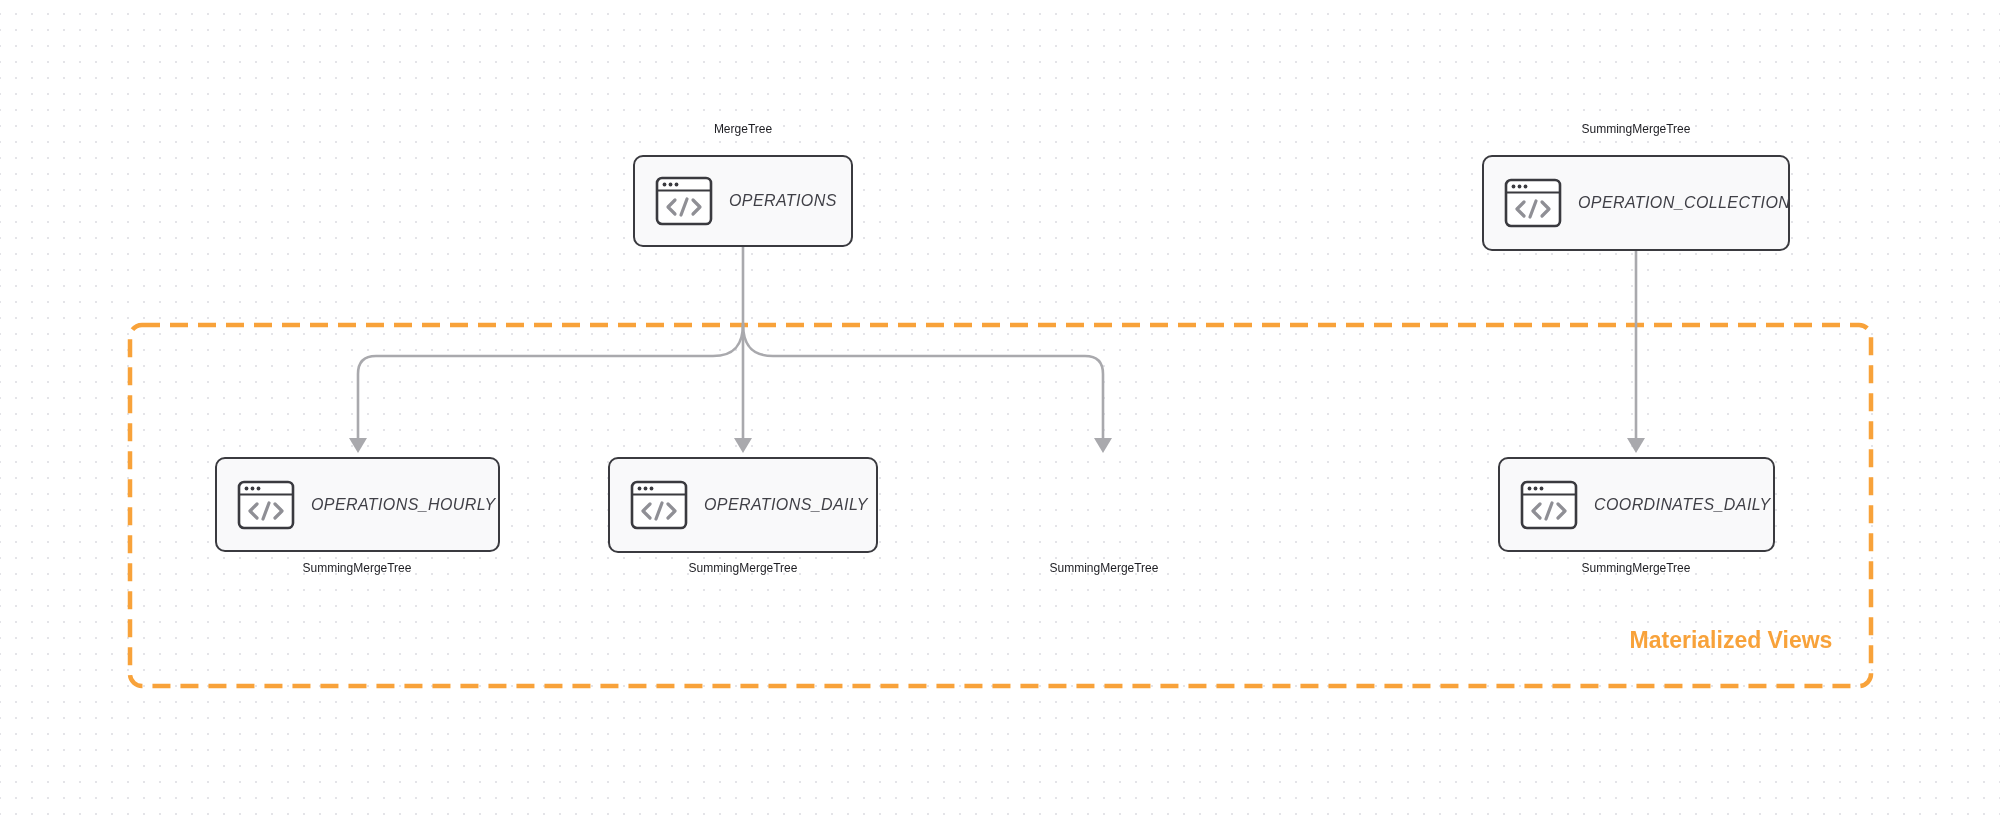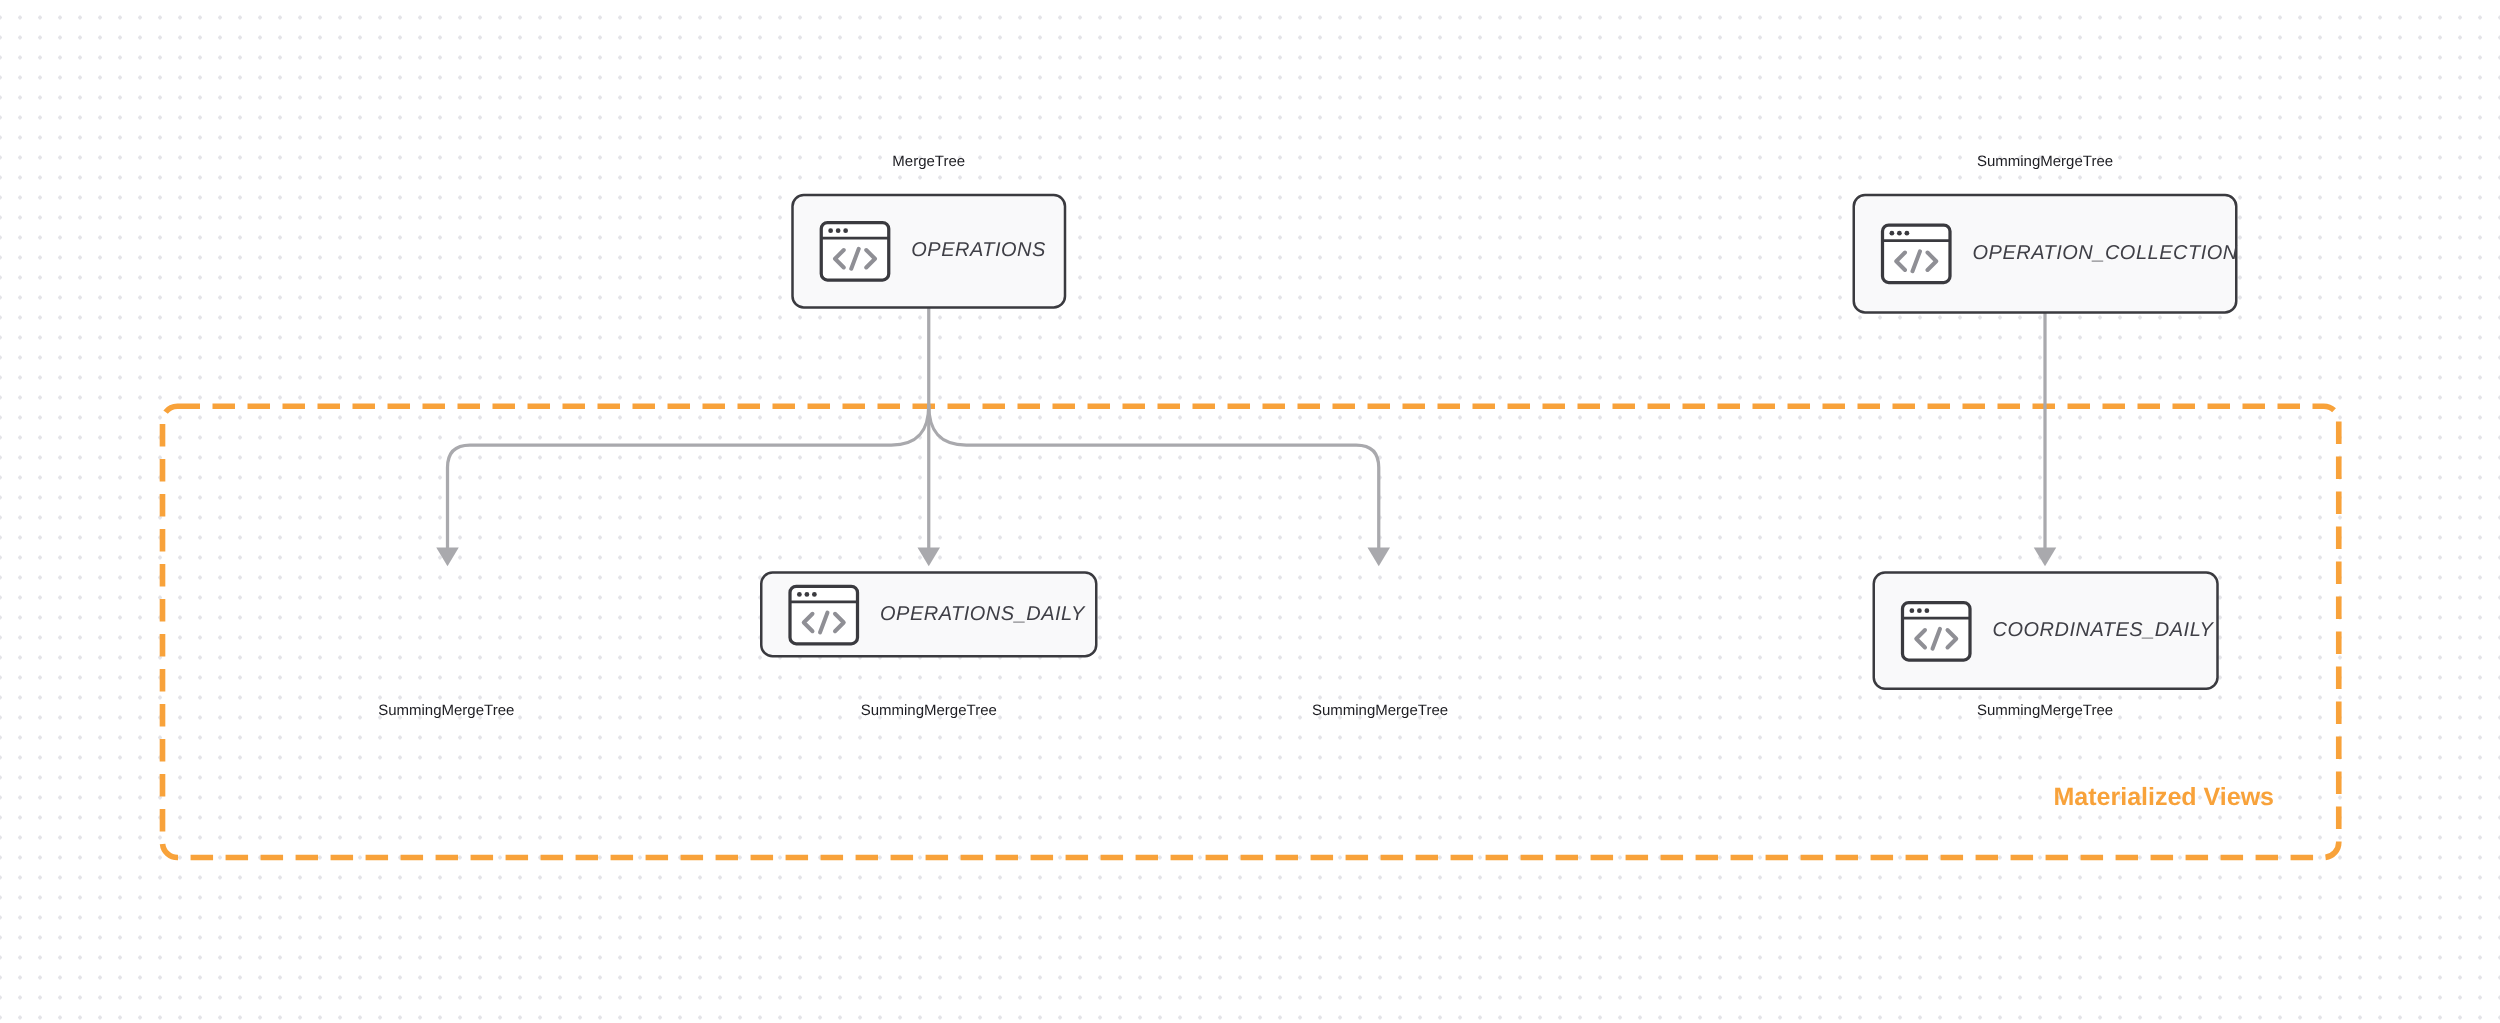"OPERATIONS_HOURLY" div.node { html: none -> <div> <span> <svg> <rect></rect> <rect></rect> <line></line> <circle></circle> <circle></circle> <circle></circle> <polyline></polyline> <line></line> <polyline></polyline> </svg> </span> <span>OPERATIONS_HOURLY</span> </div> }
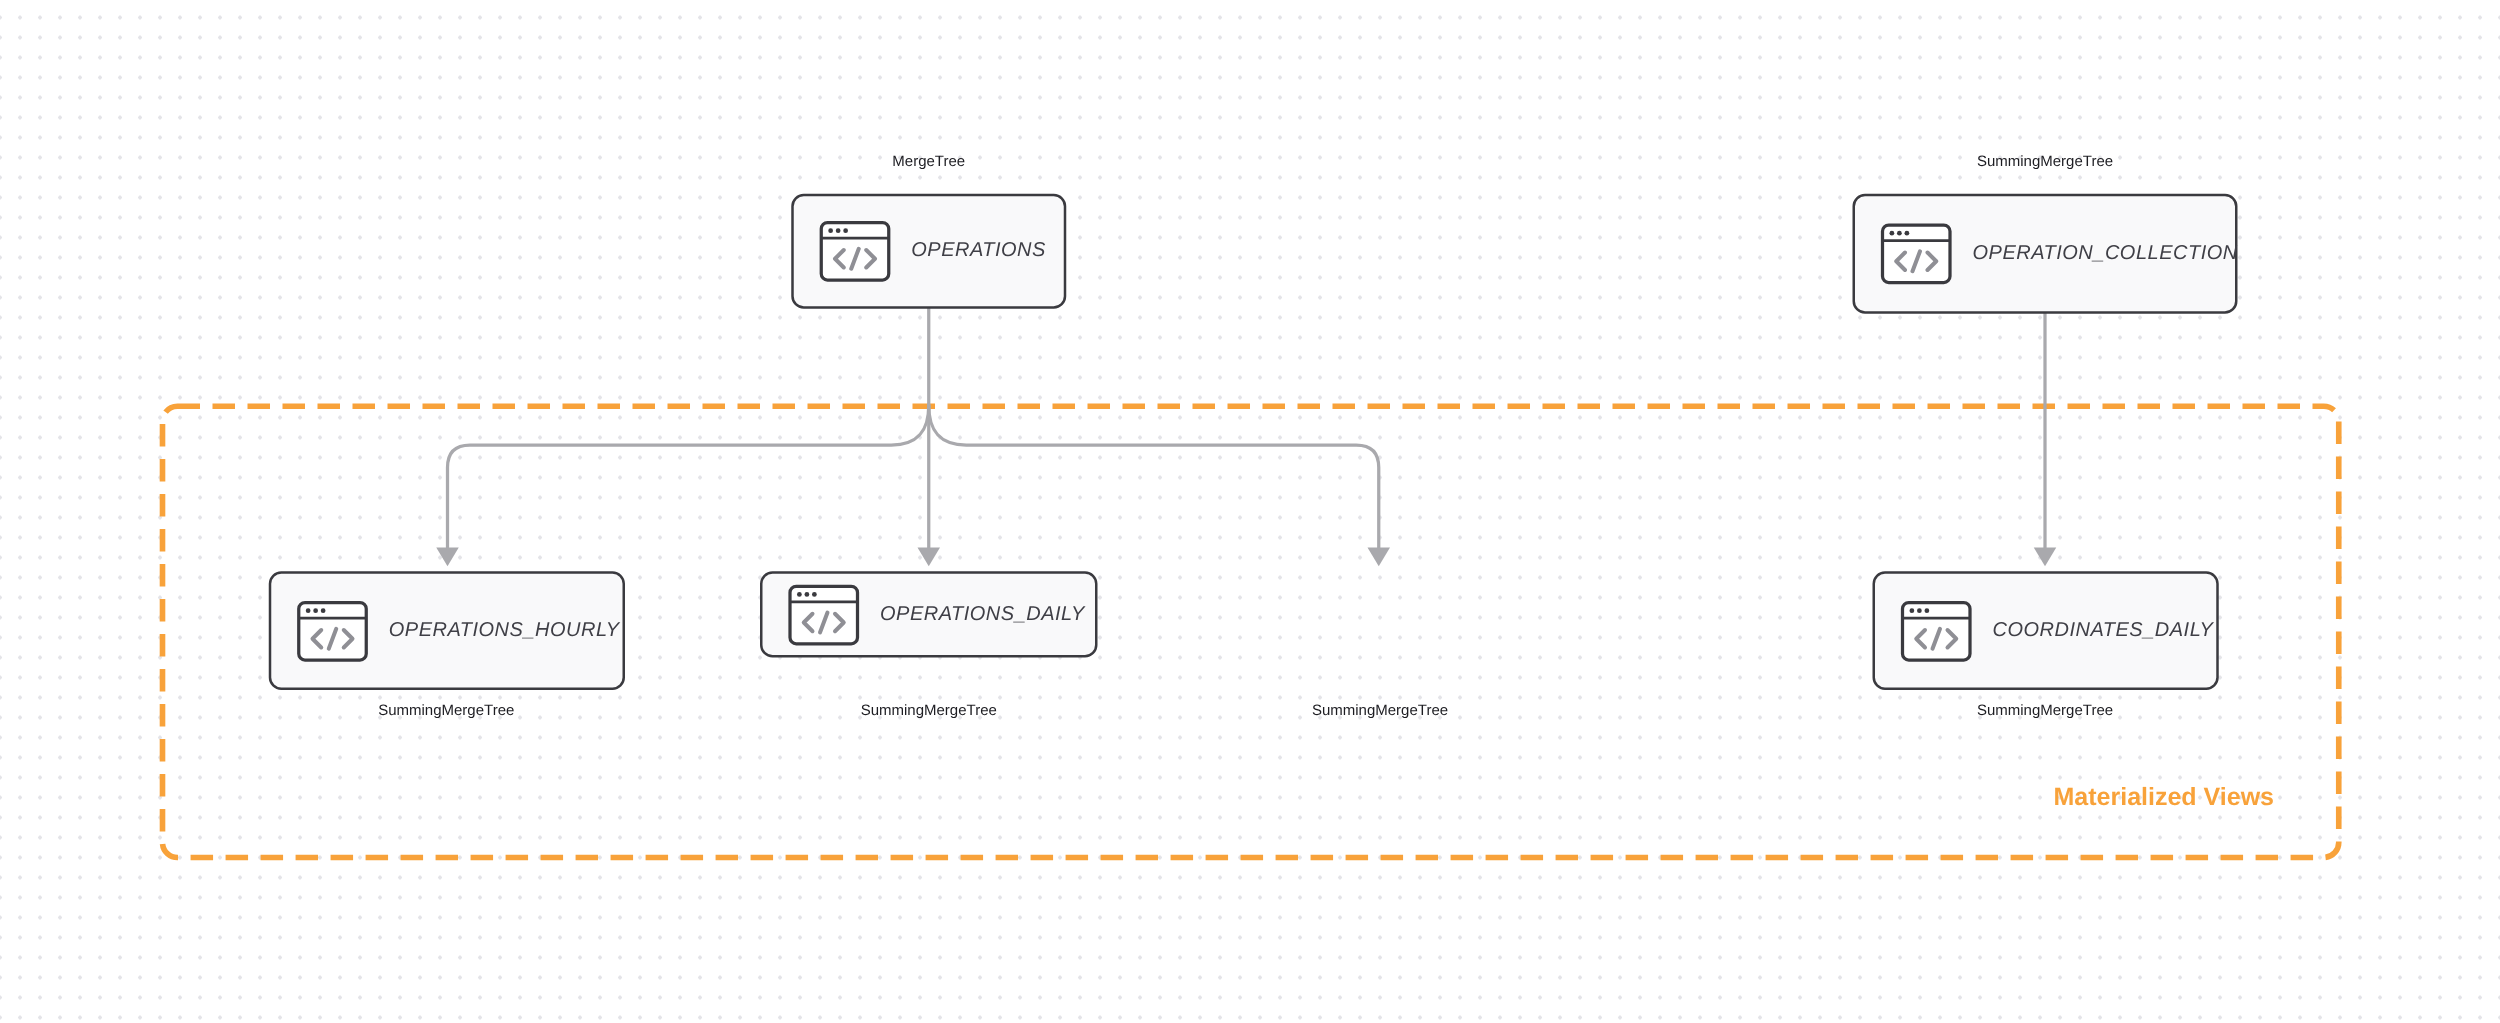"OPERATIONS_DAILY" .n-daily { height: 69px -> 96px }
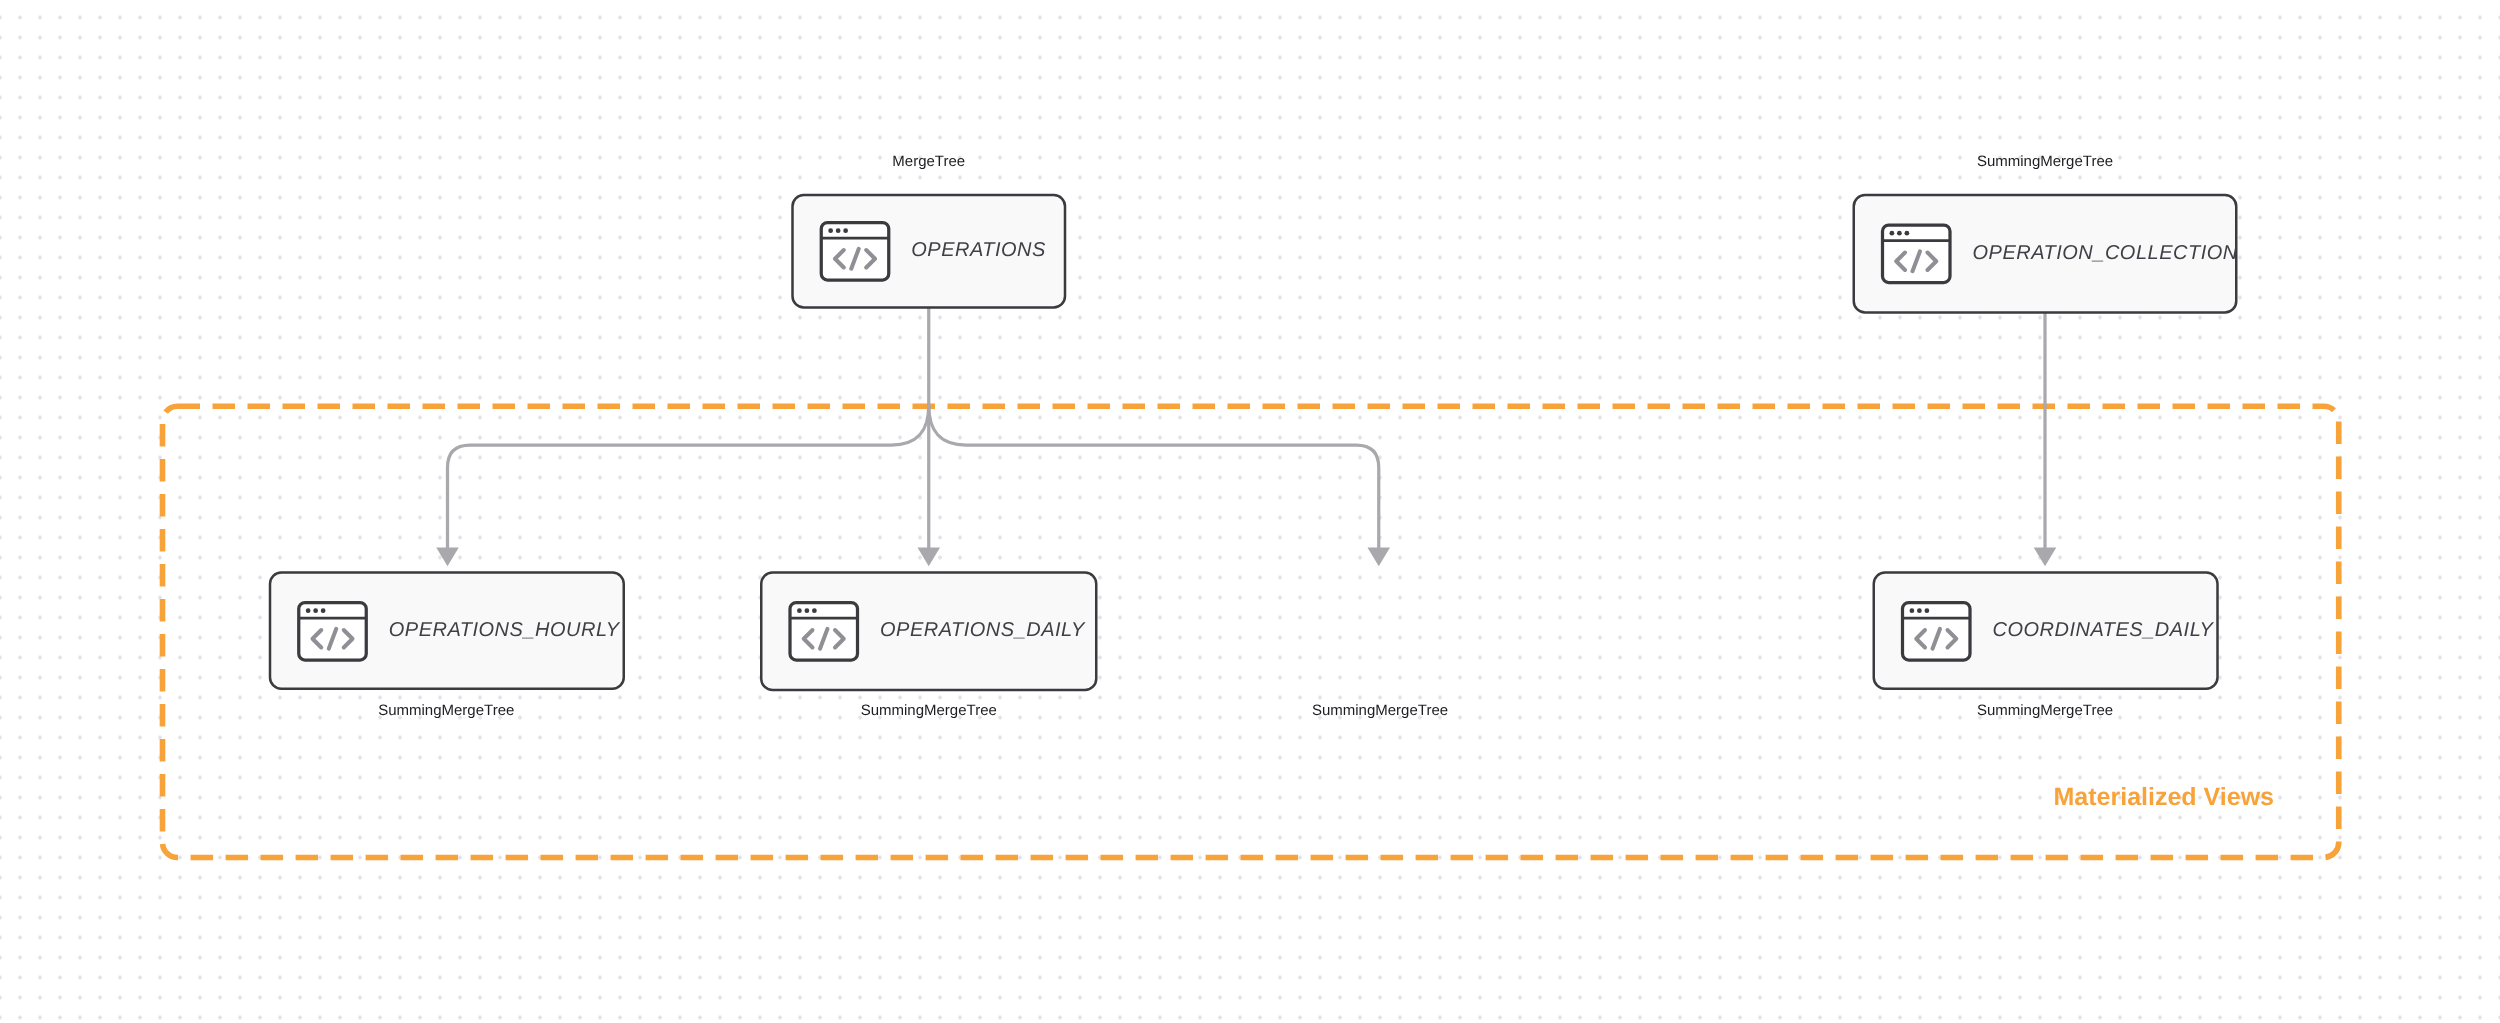"Materialized Views" .mv-label { font-size: 20px -> 23px }
